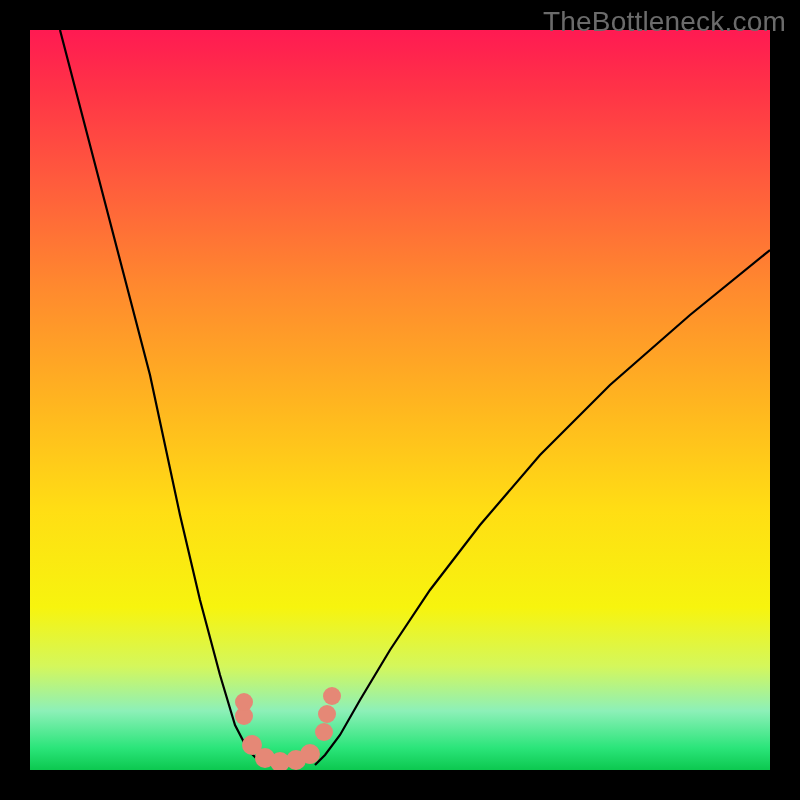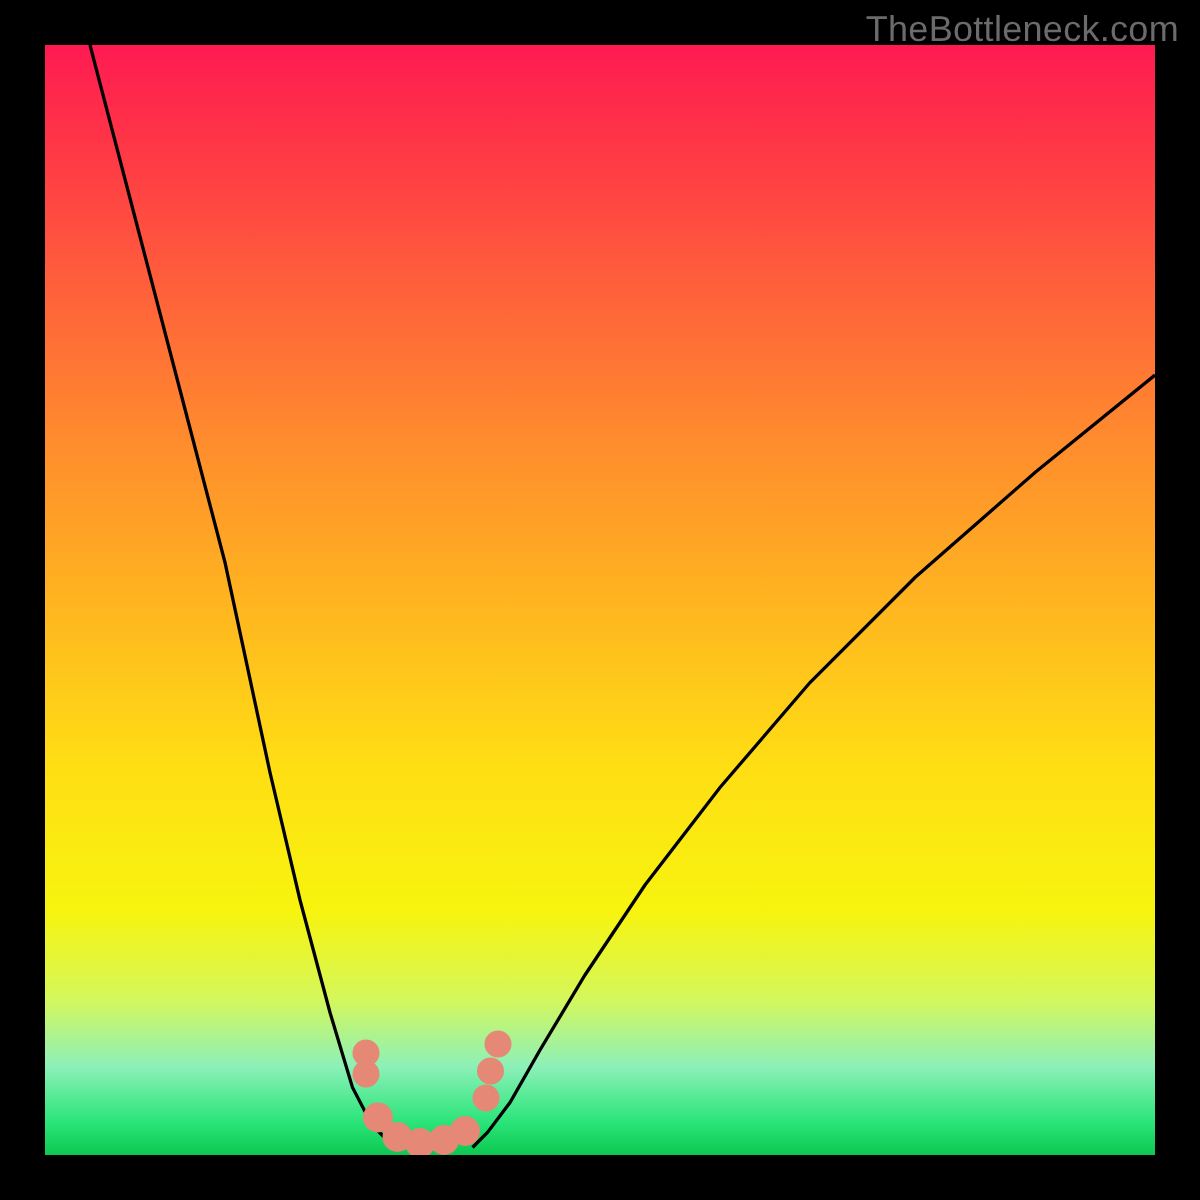"TheBottleneck.com" .watermark { font-size: 24px -> 28px }
